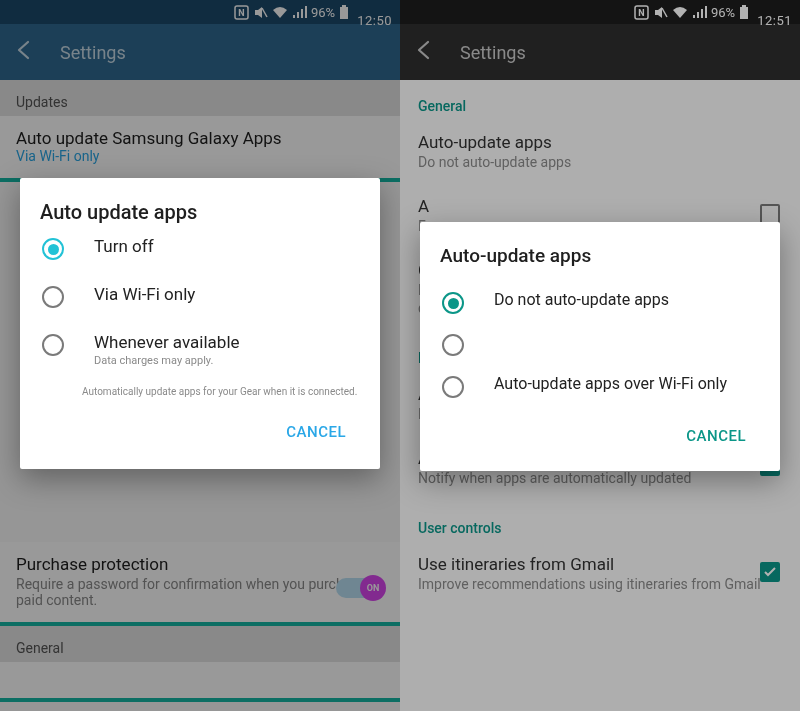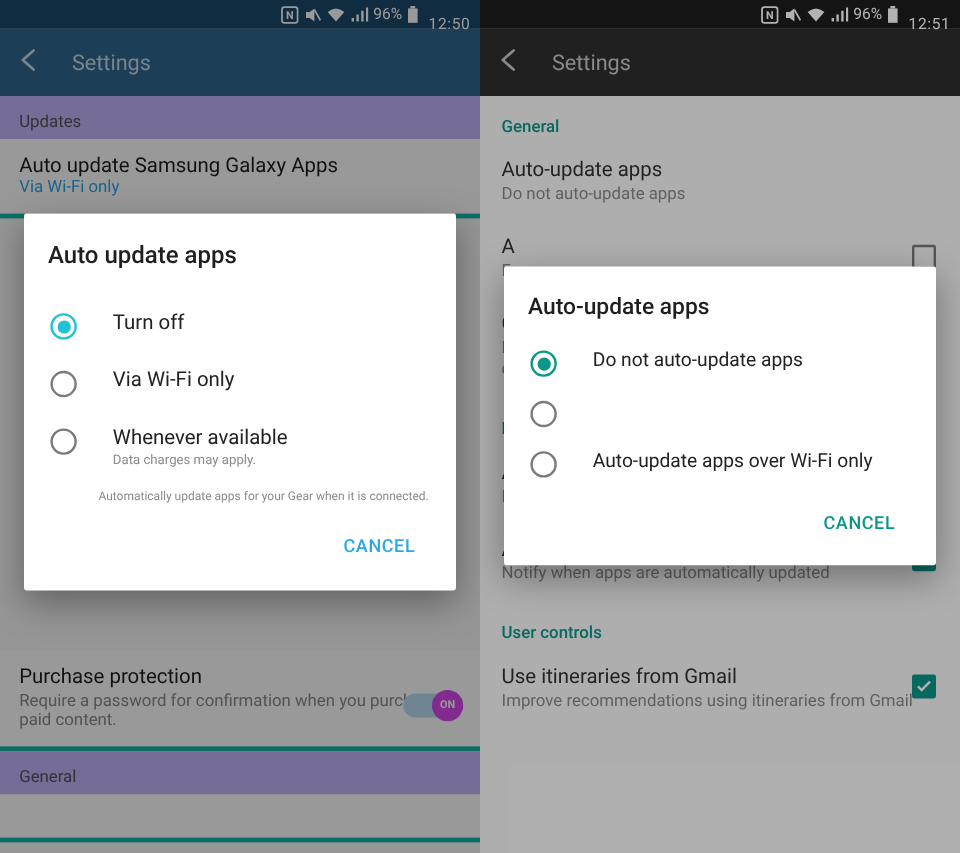"Updates" .section-header { background: #c4b5fd -> #e5e5e5 }
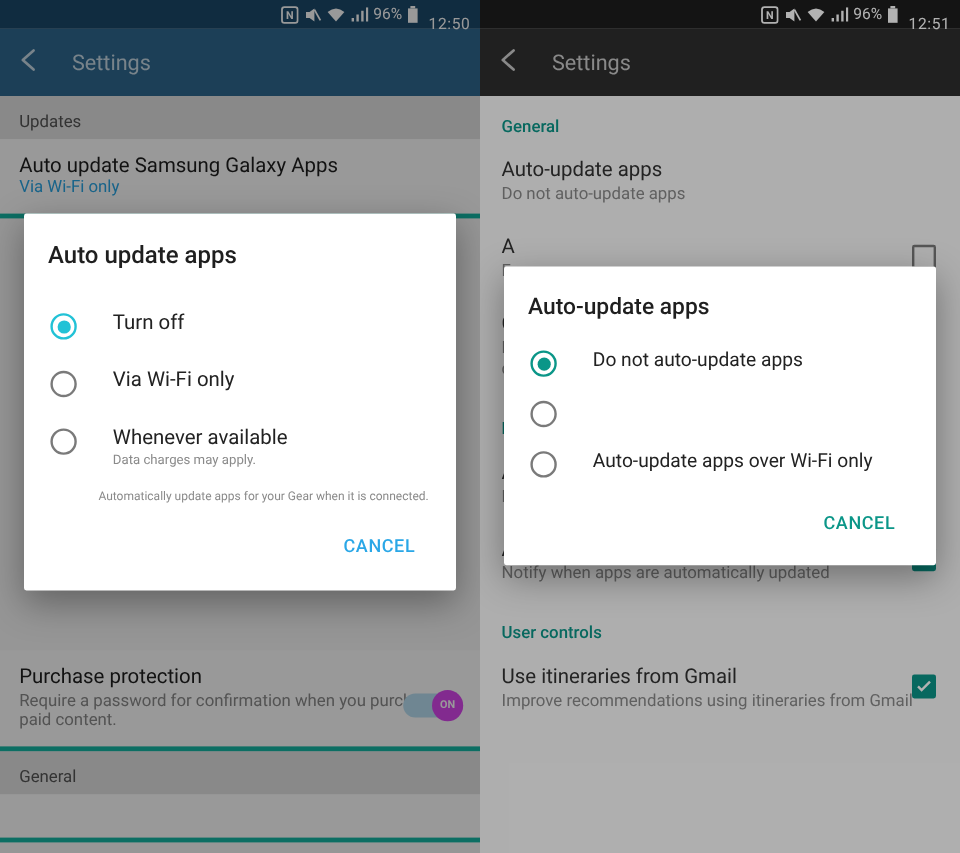"Auto update apps" .dialog-title { margin-bottom: 23px -> 0 }
